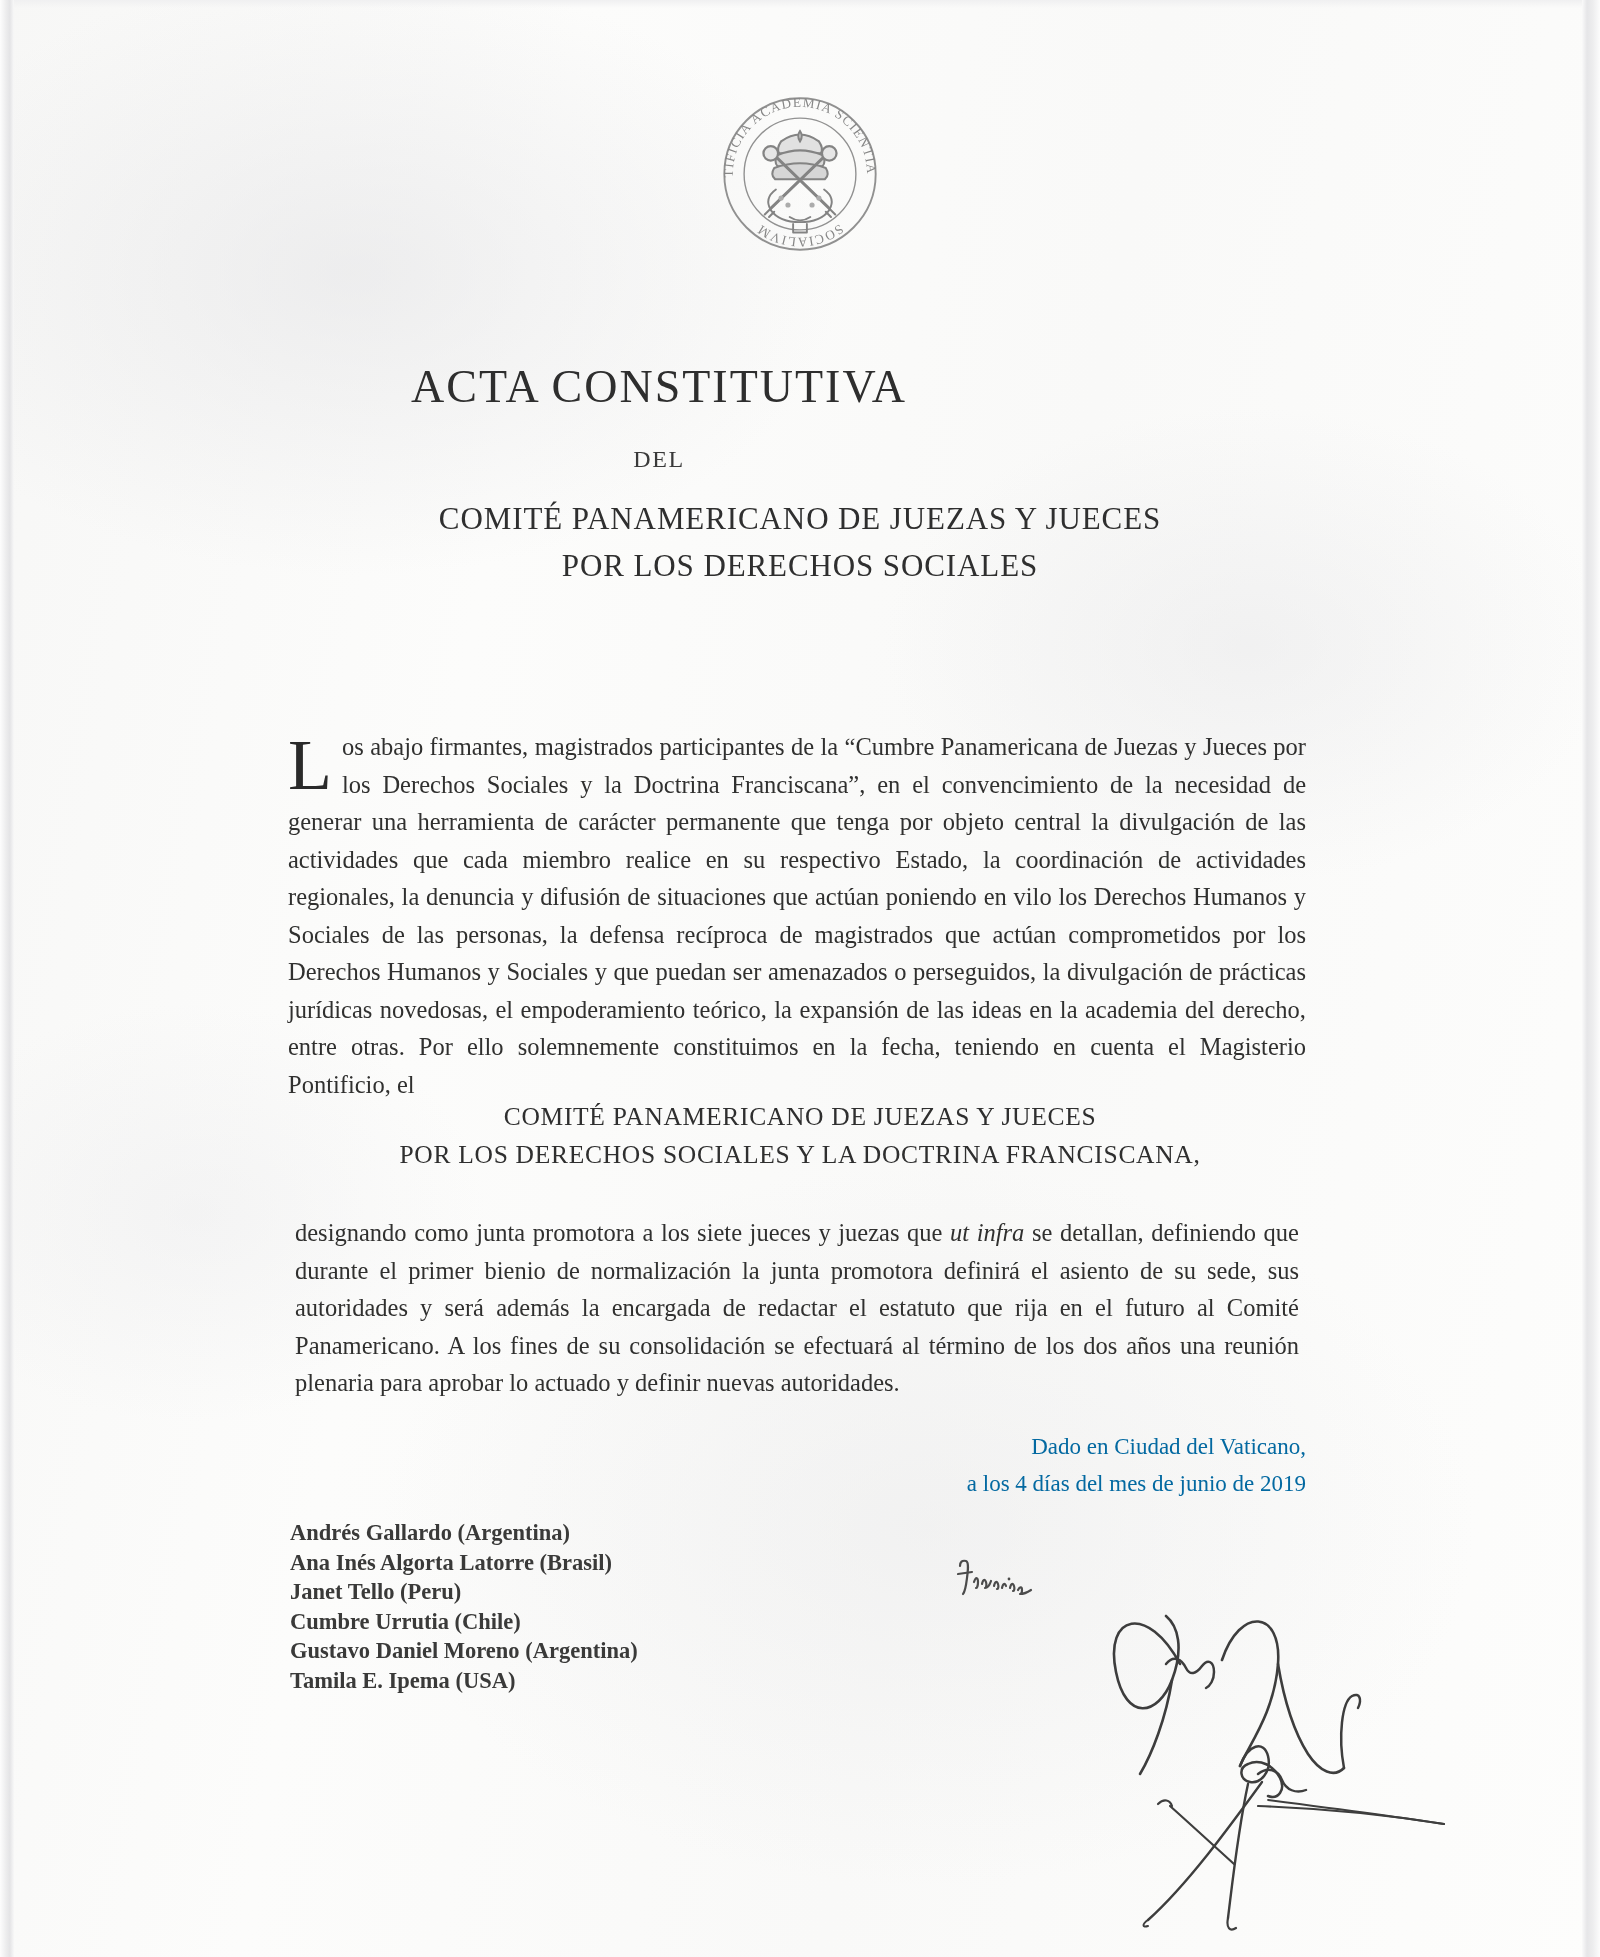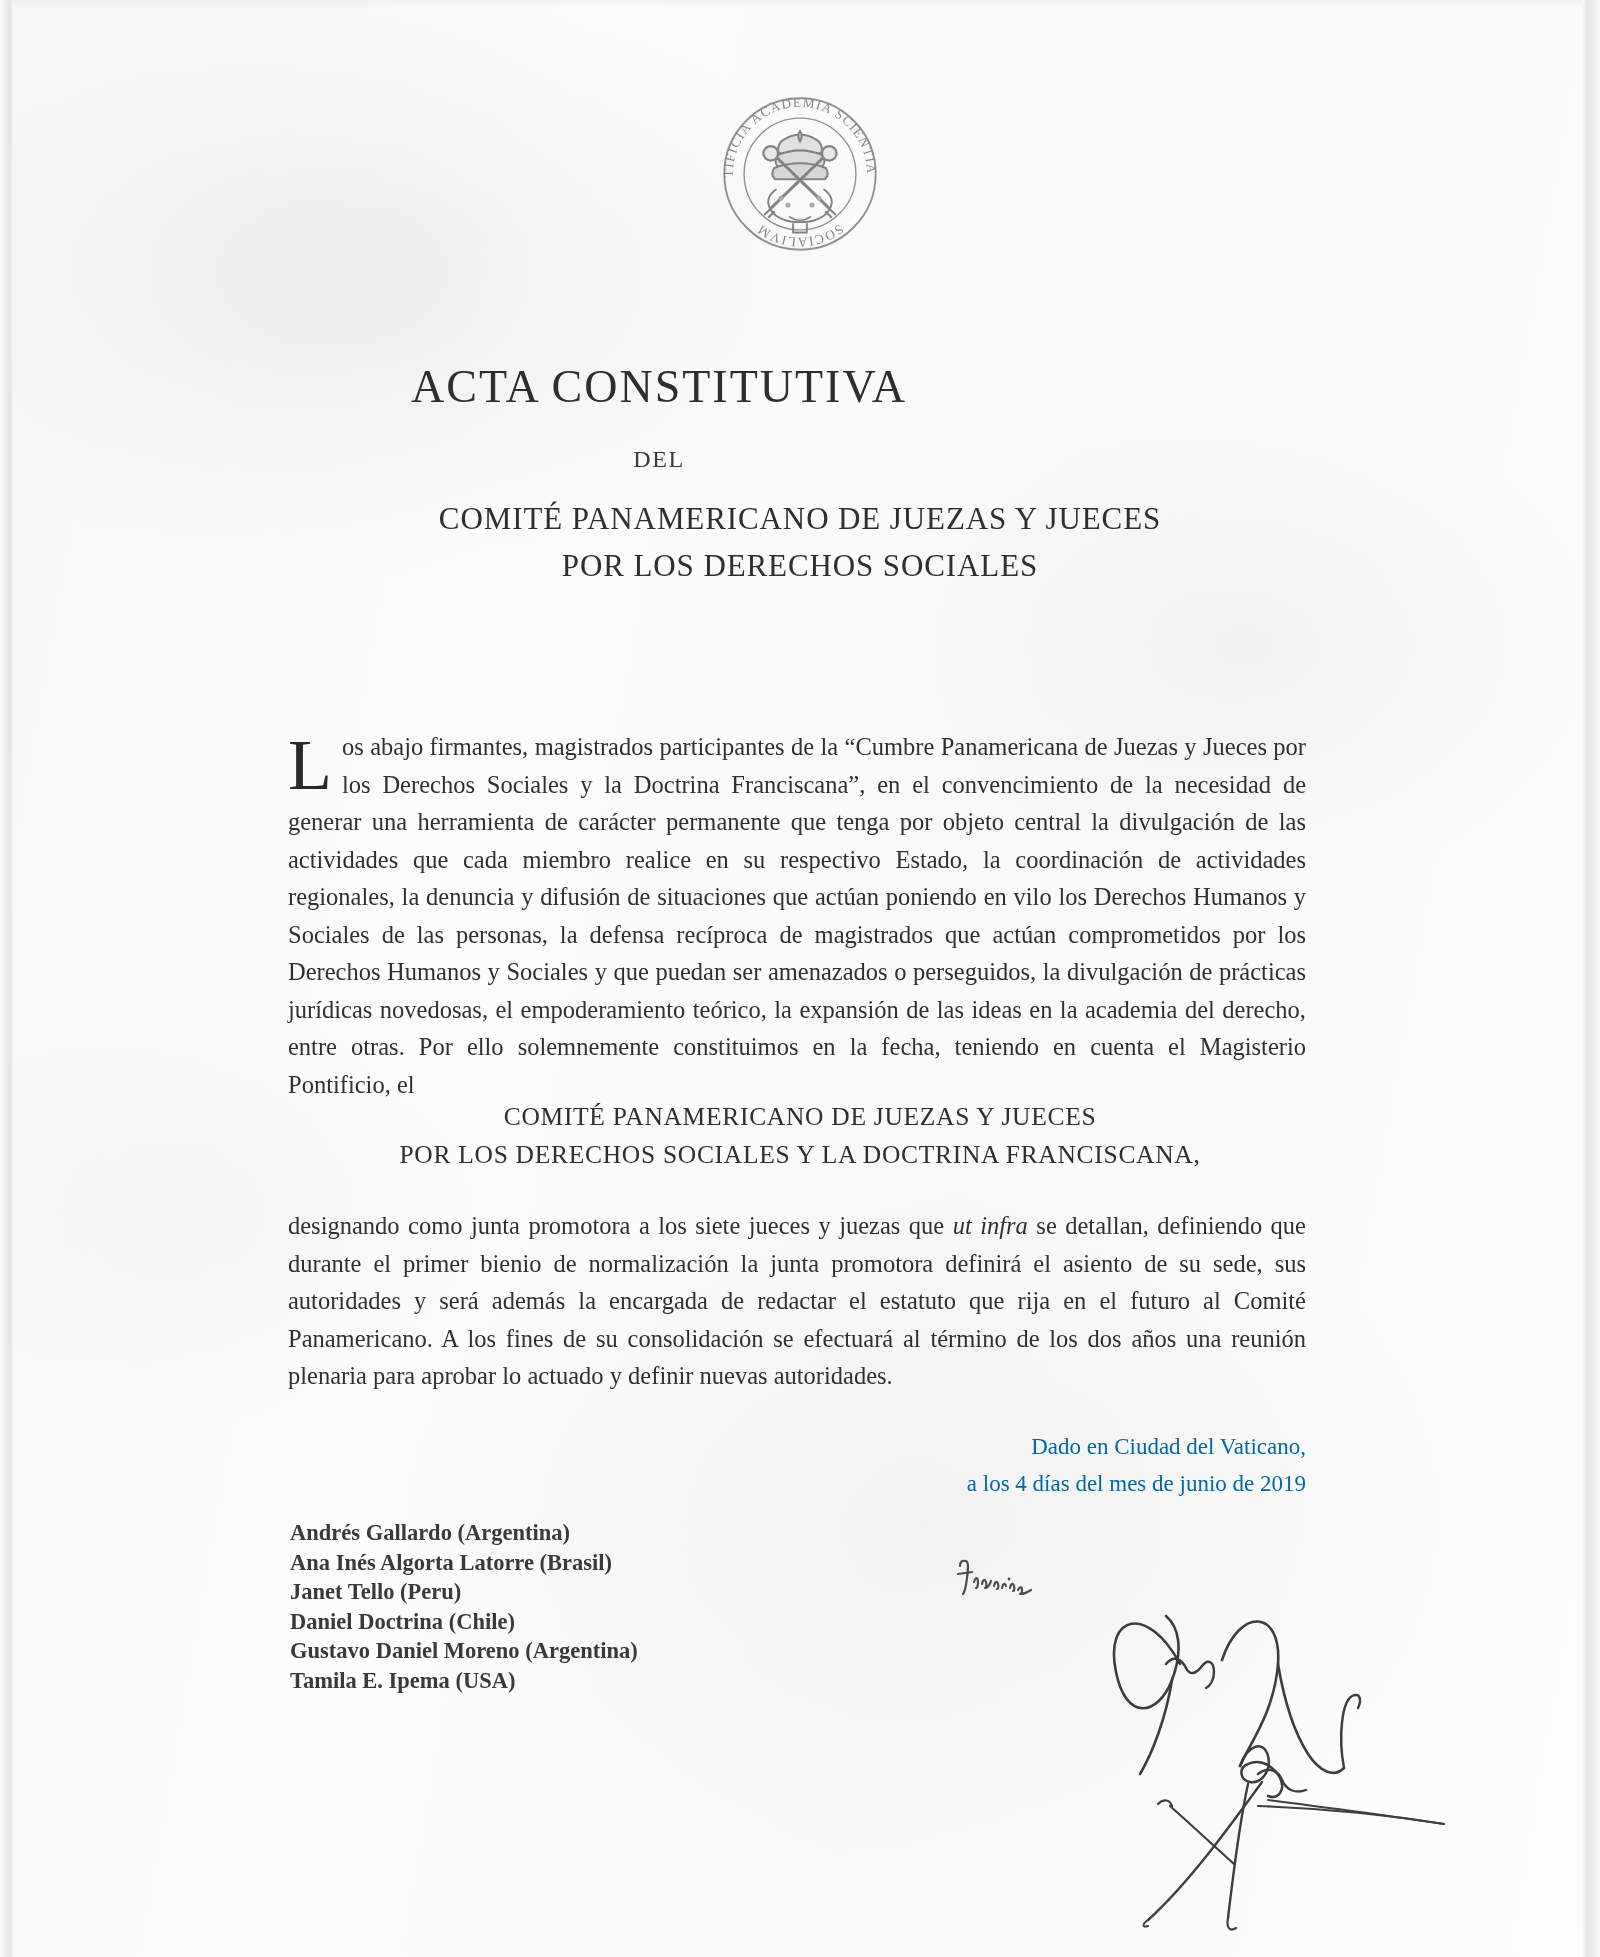"designando como junta promotora a" .body-block-2 p { margin: 0 -> 7px }
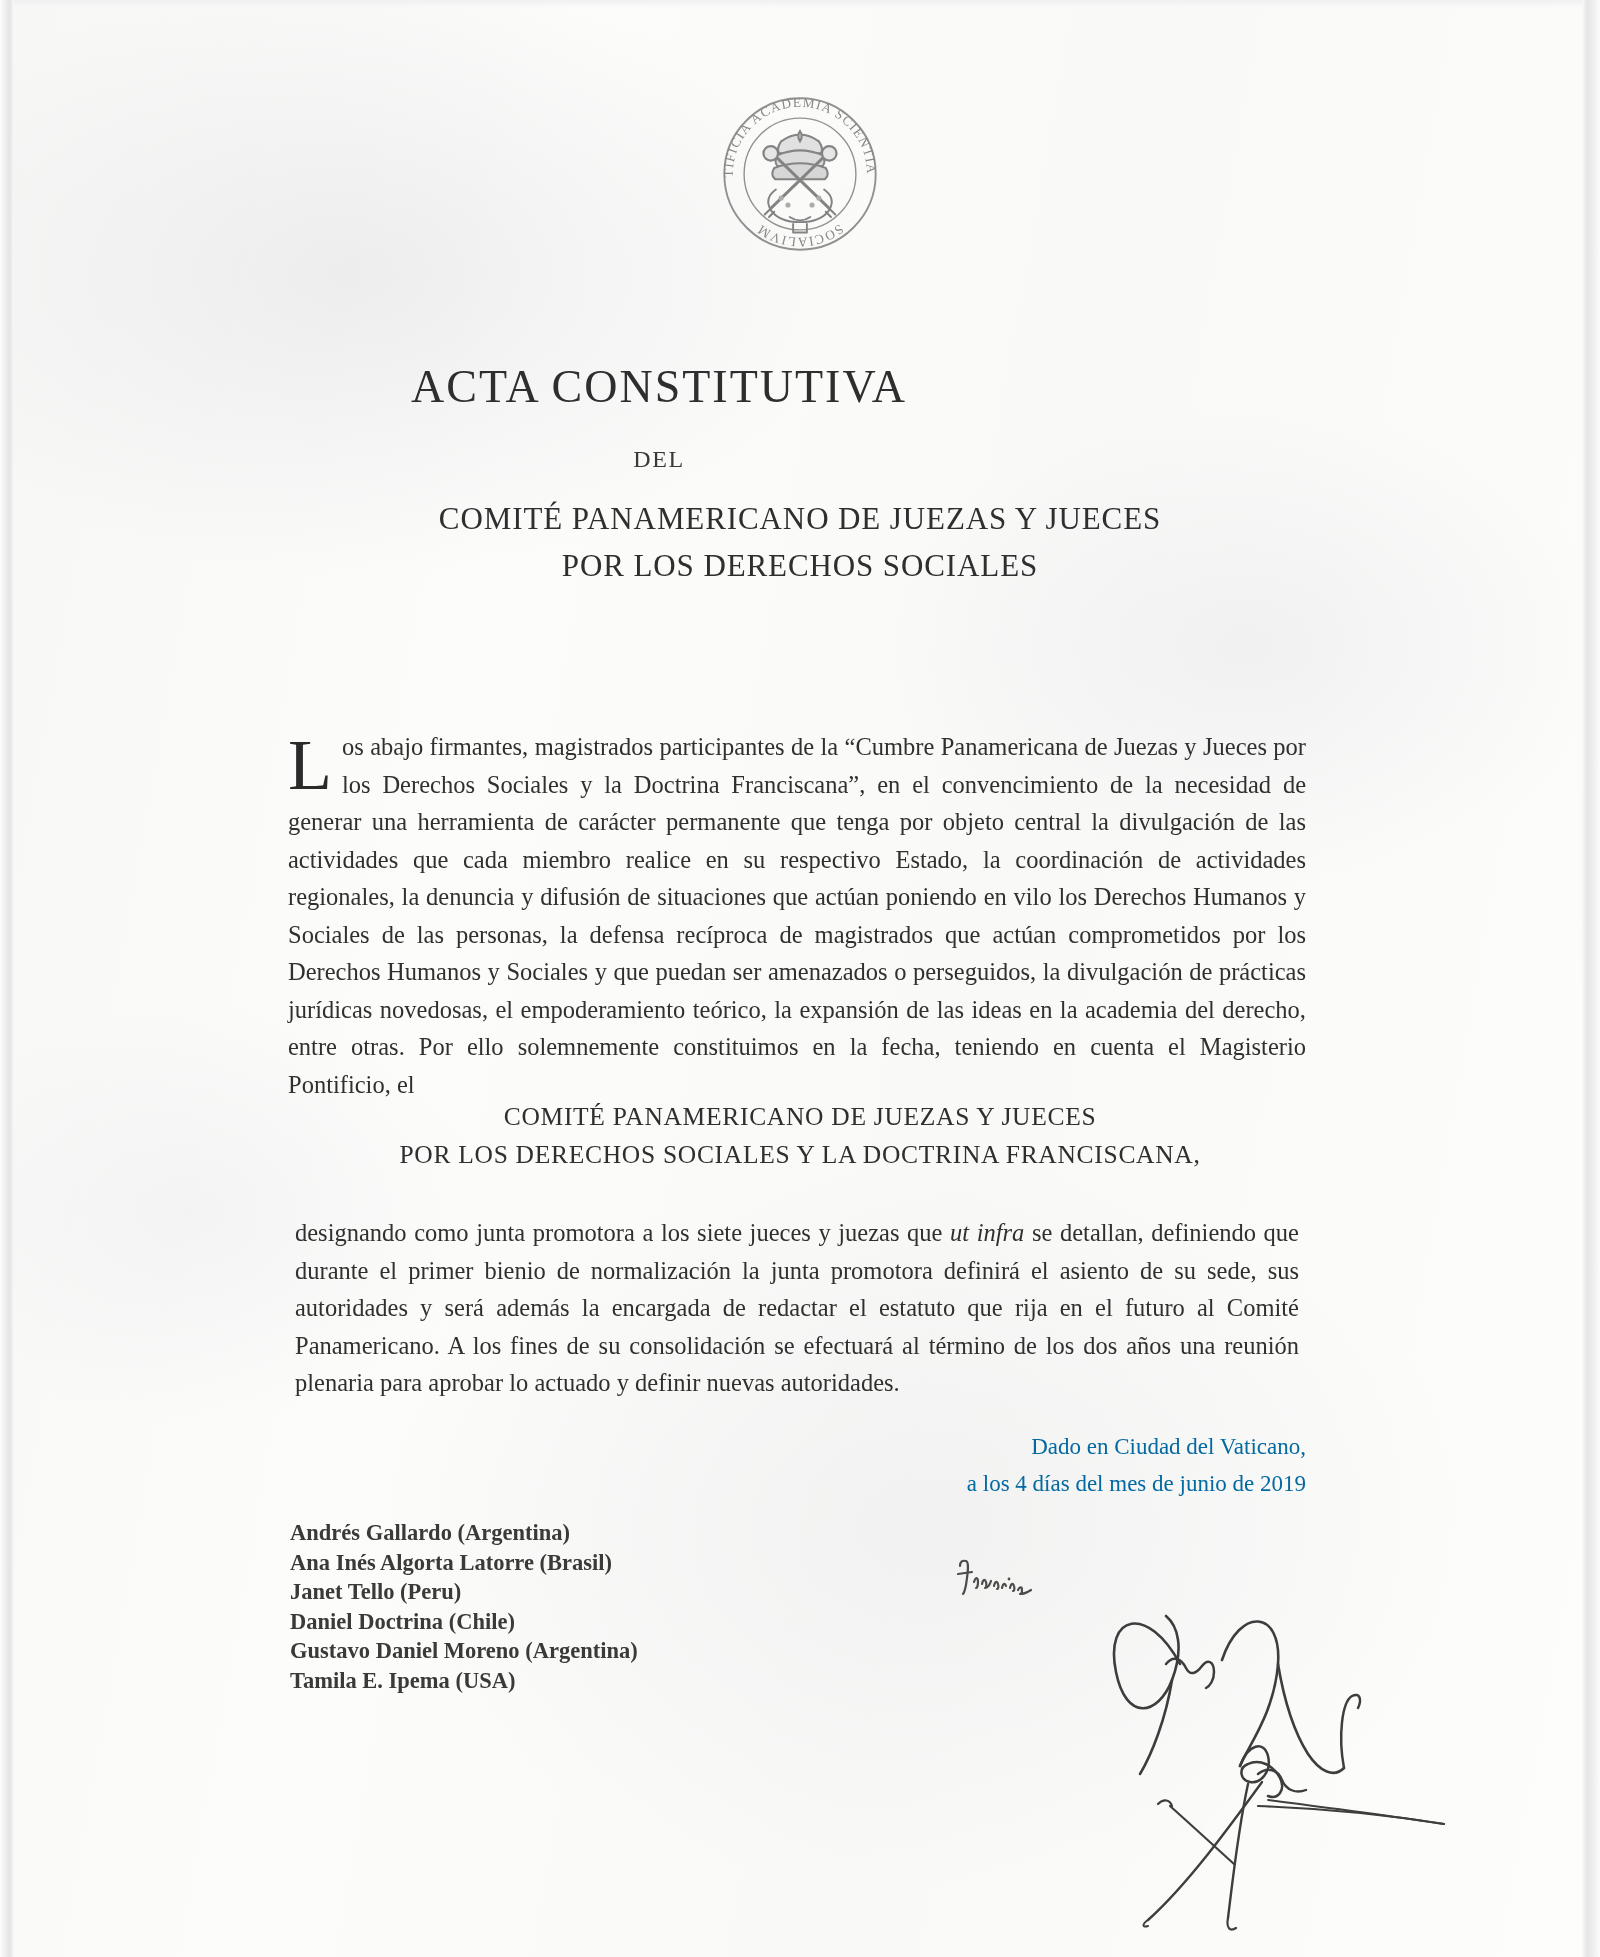"Daniel Doctrina (Chile)" div.sig-name { text: Daniel Doctrina -> Cumbre Urrutia }
